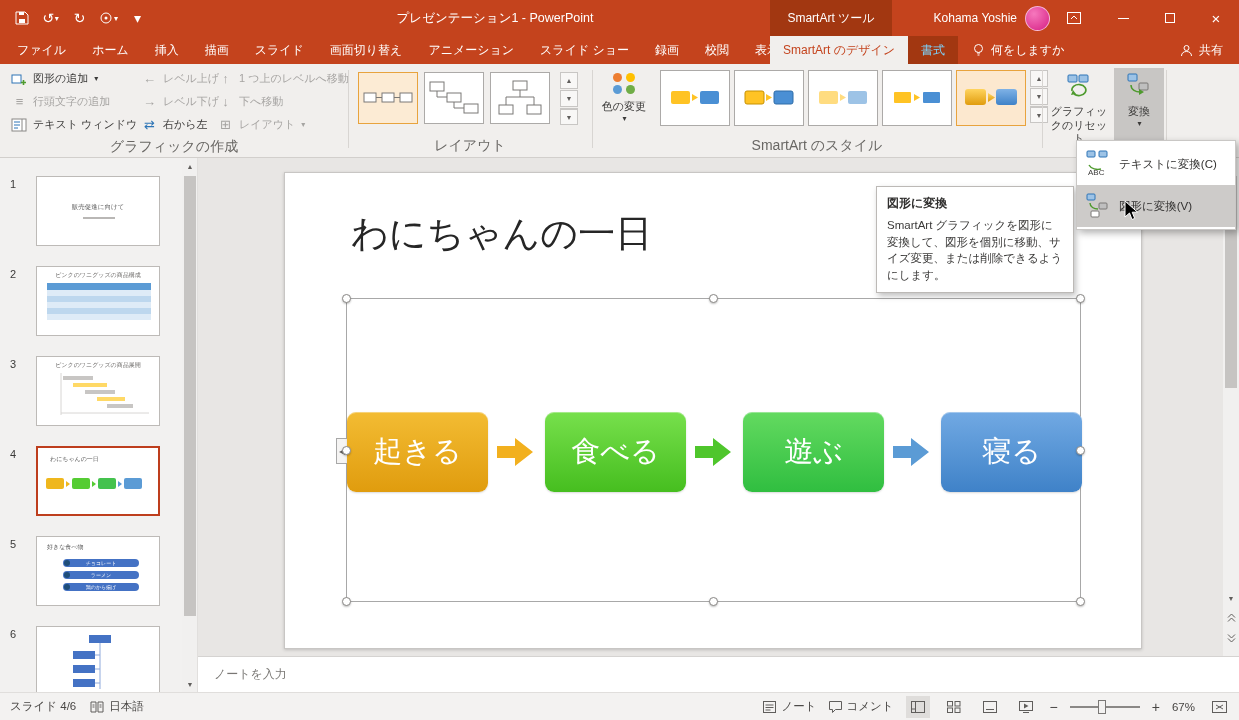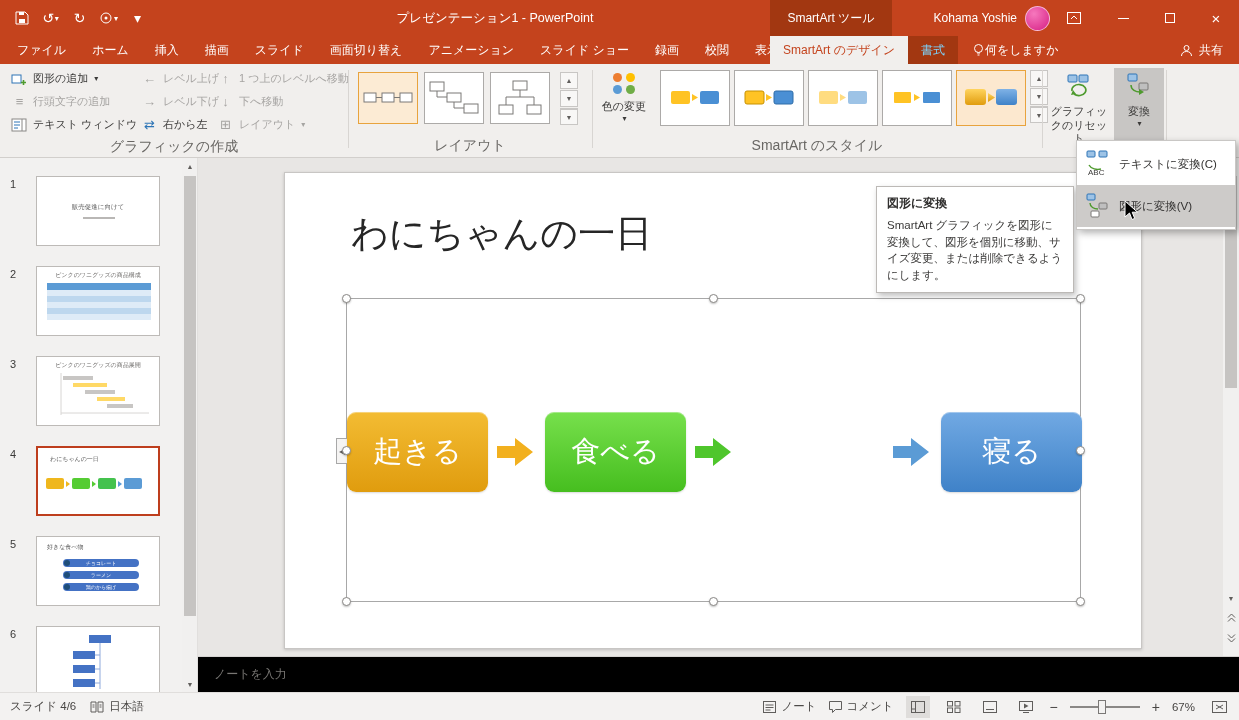"何をしますか" .tellme { gap: none -> 6px }
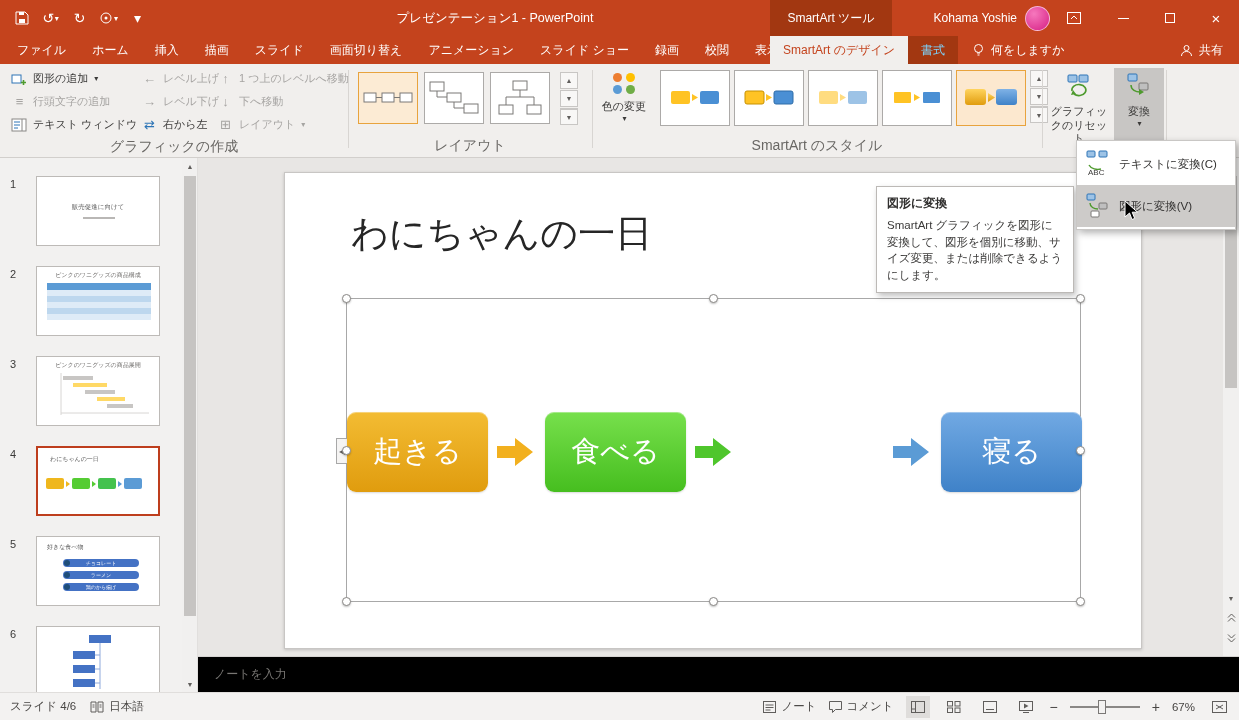"遊ぶ" div.sabox { html: none -> <div> <span>遊ぶ</span> </div> }
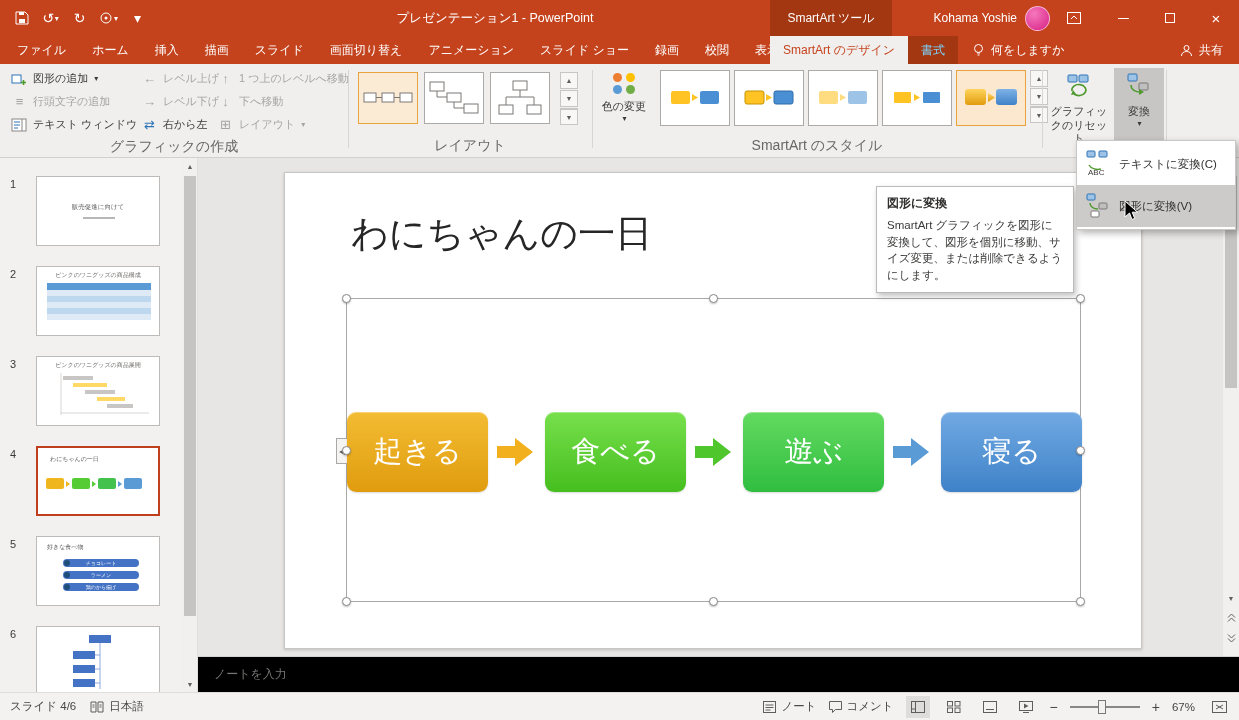"ノートを入力" .notesbar { background: #000000 -> #ffffff }
